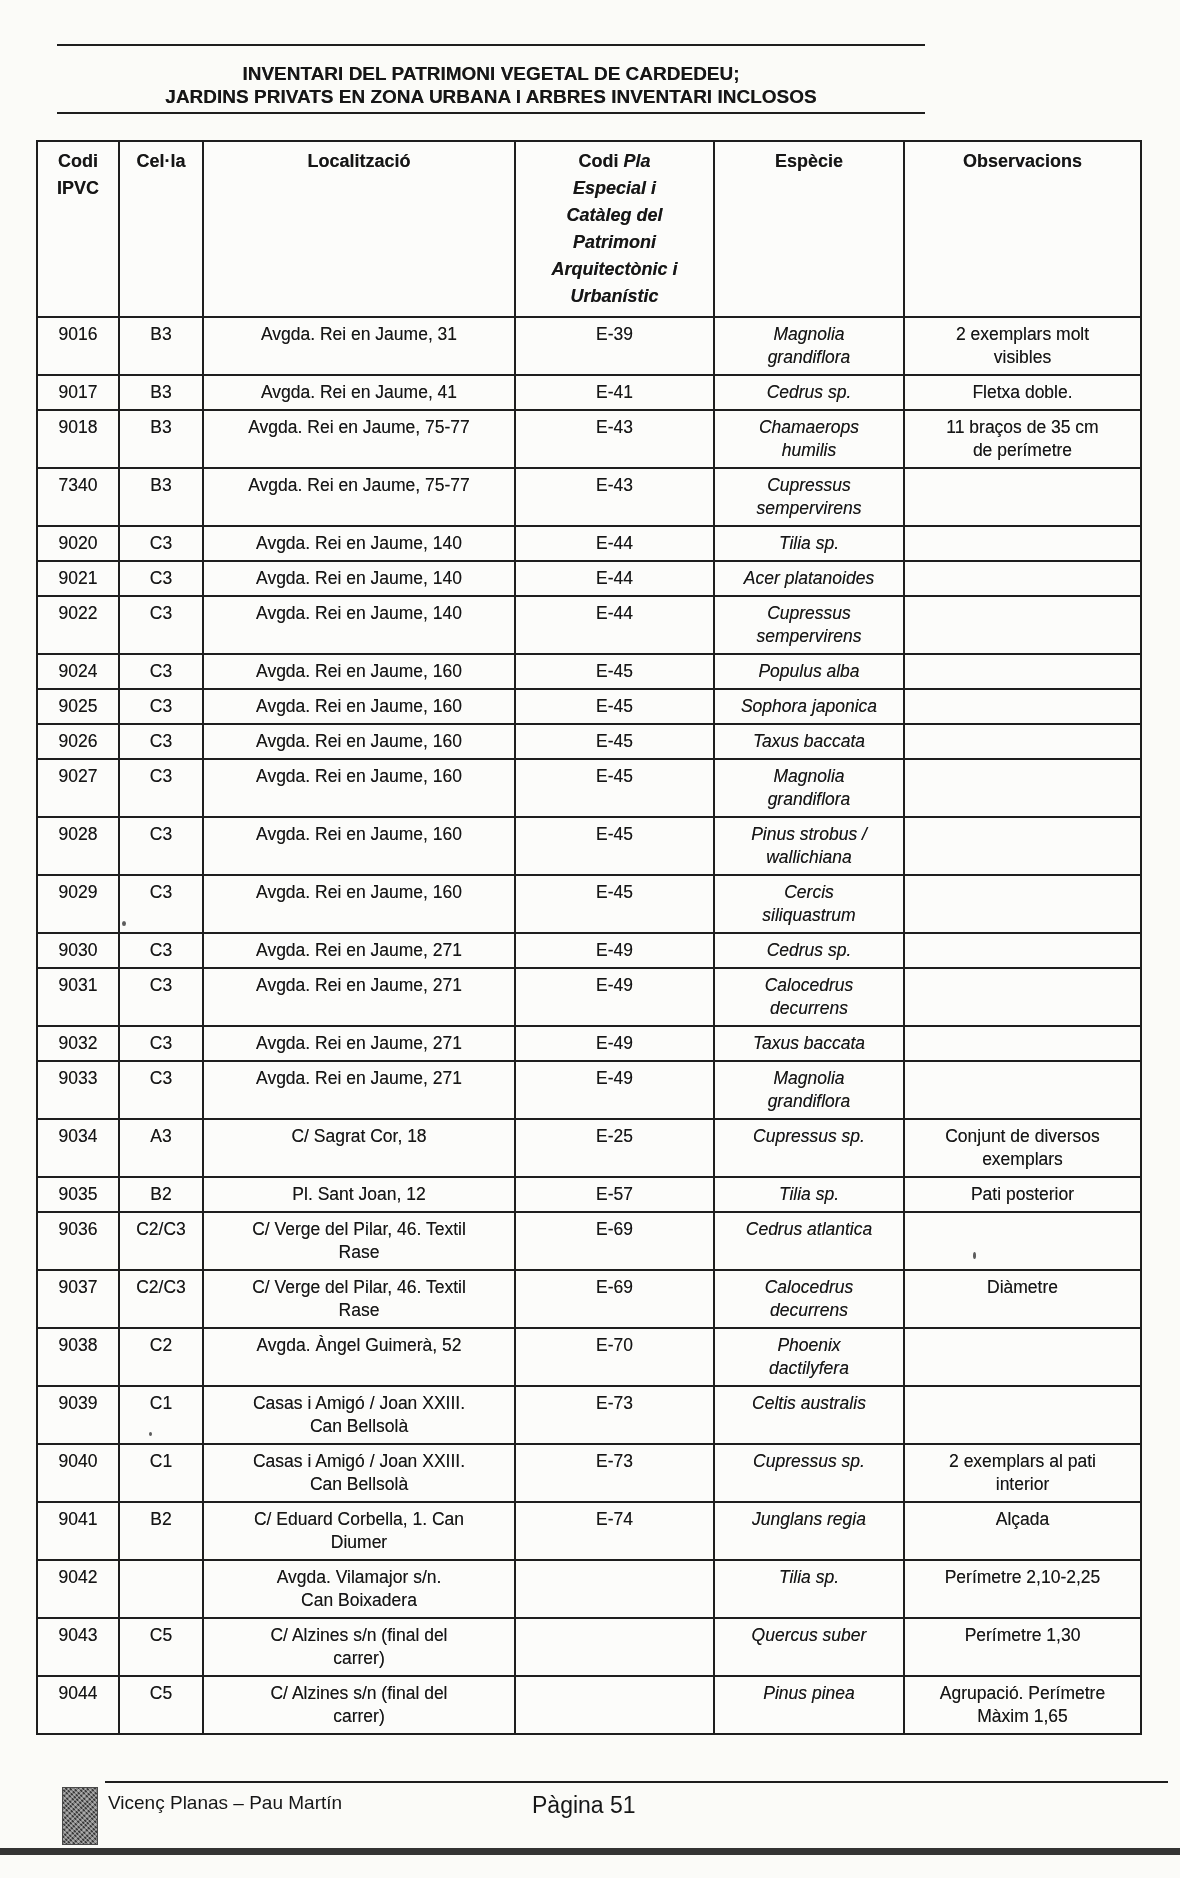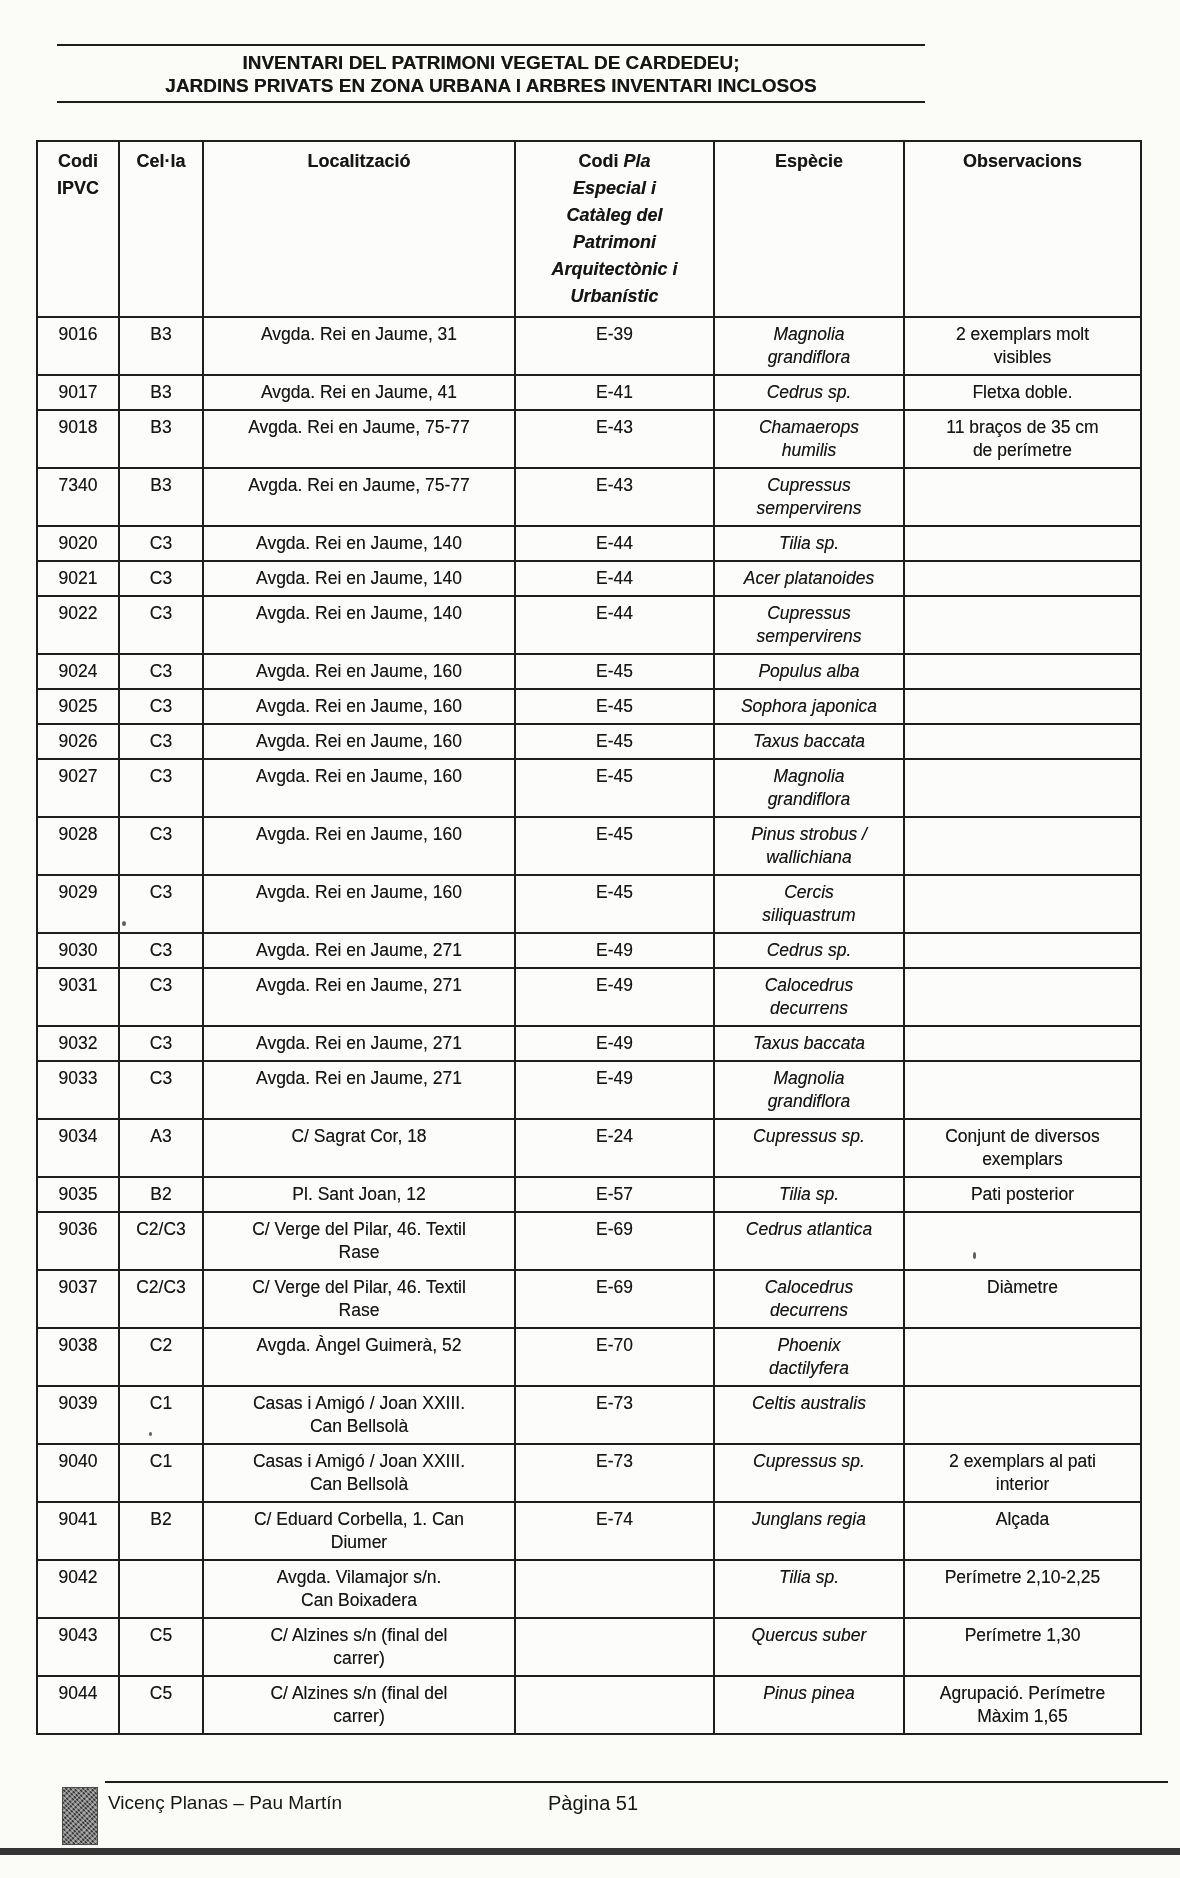"INVENTARI DEL PATRIMONI VEGETAL DE" .title-block { padding: 5px 0 4px 0 -> 16px 0 4px 0 }
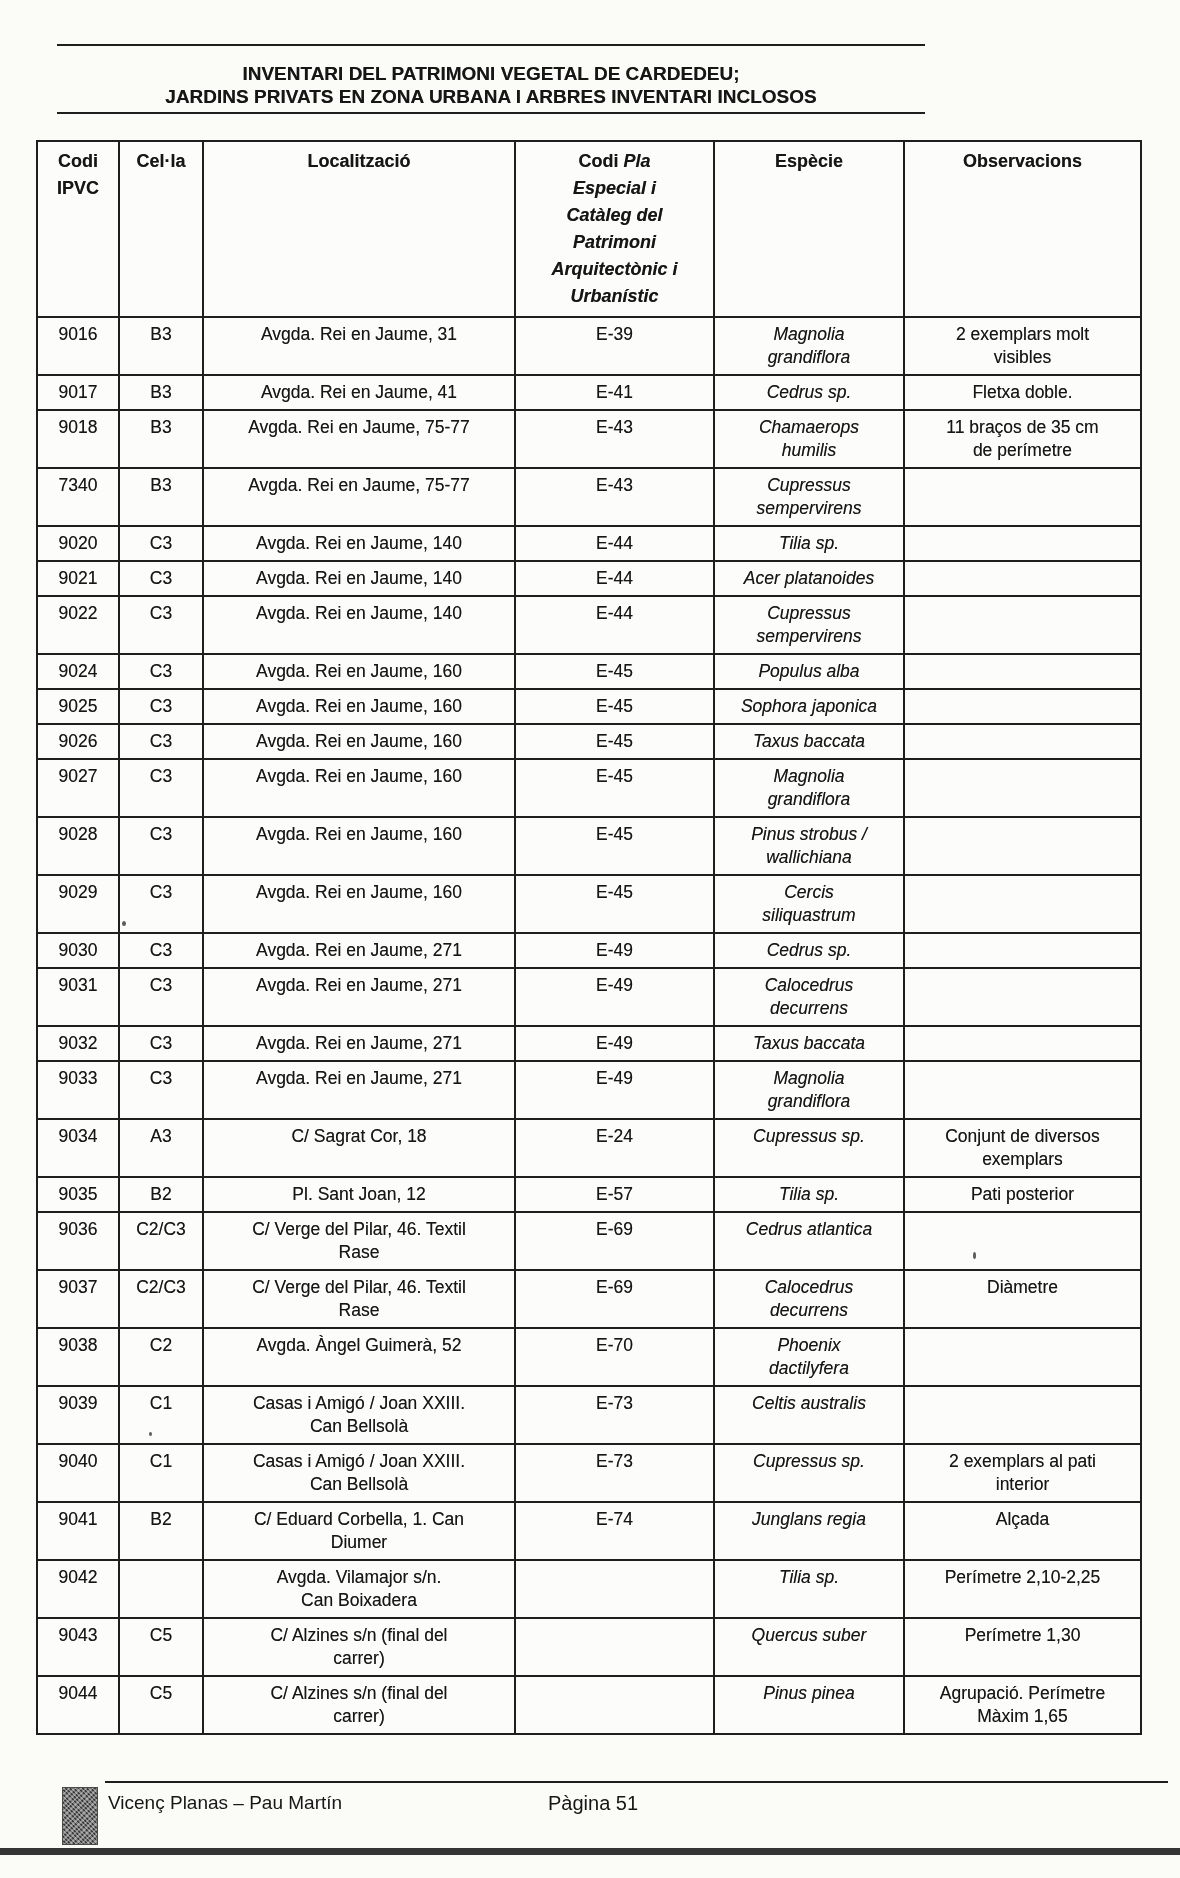"E-24" td { text: E-24 -> E-25 }
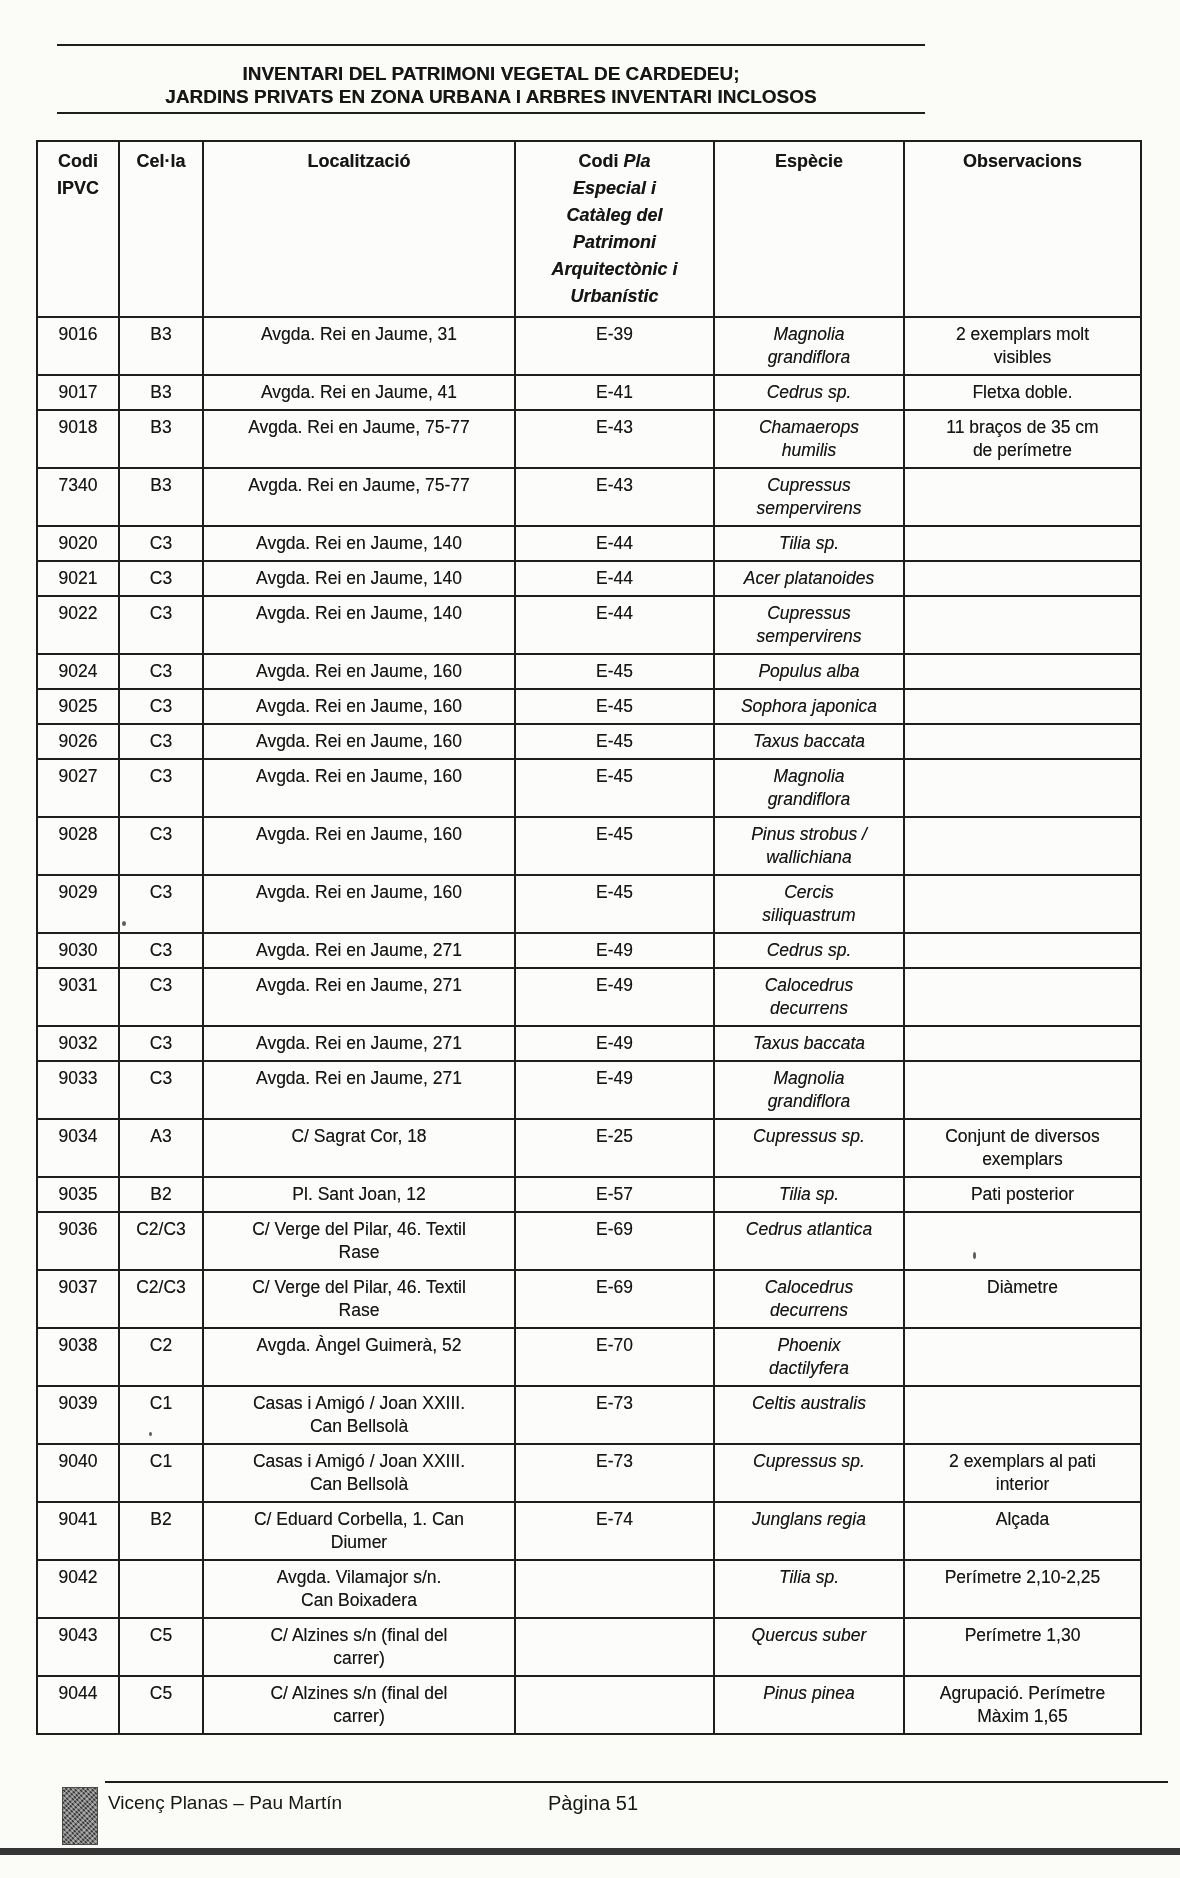"Pàgina 51" .footer-page { font-size: 20px -> 23px; margin-left: 16px -> none }
